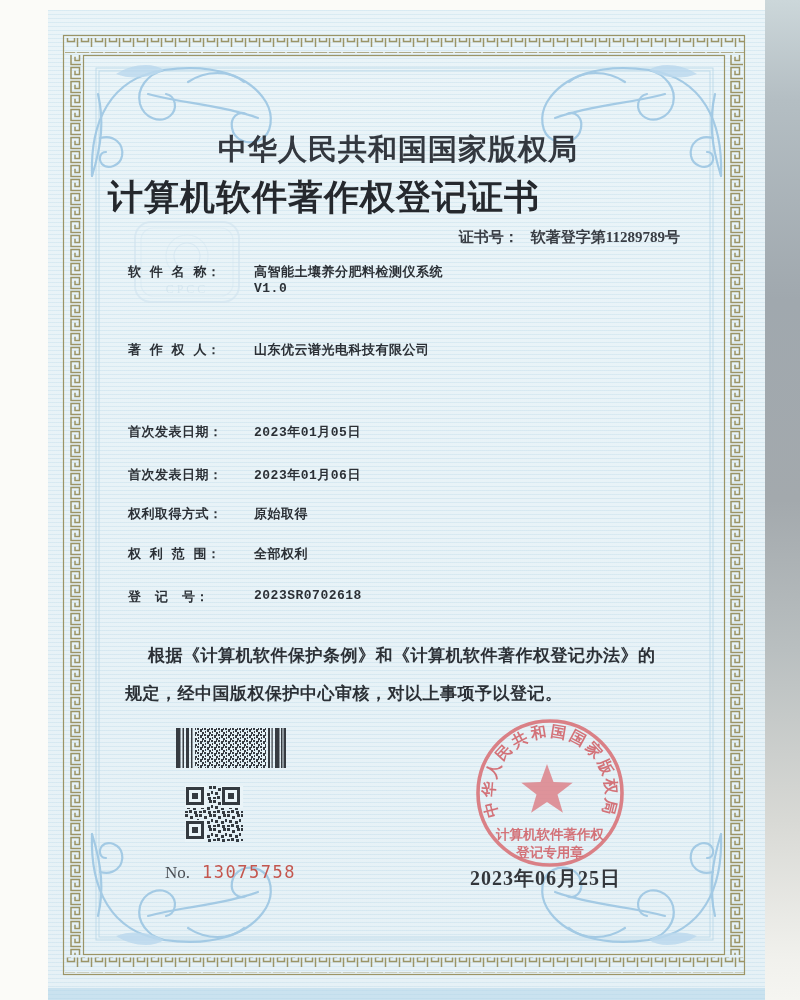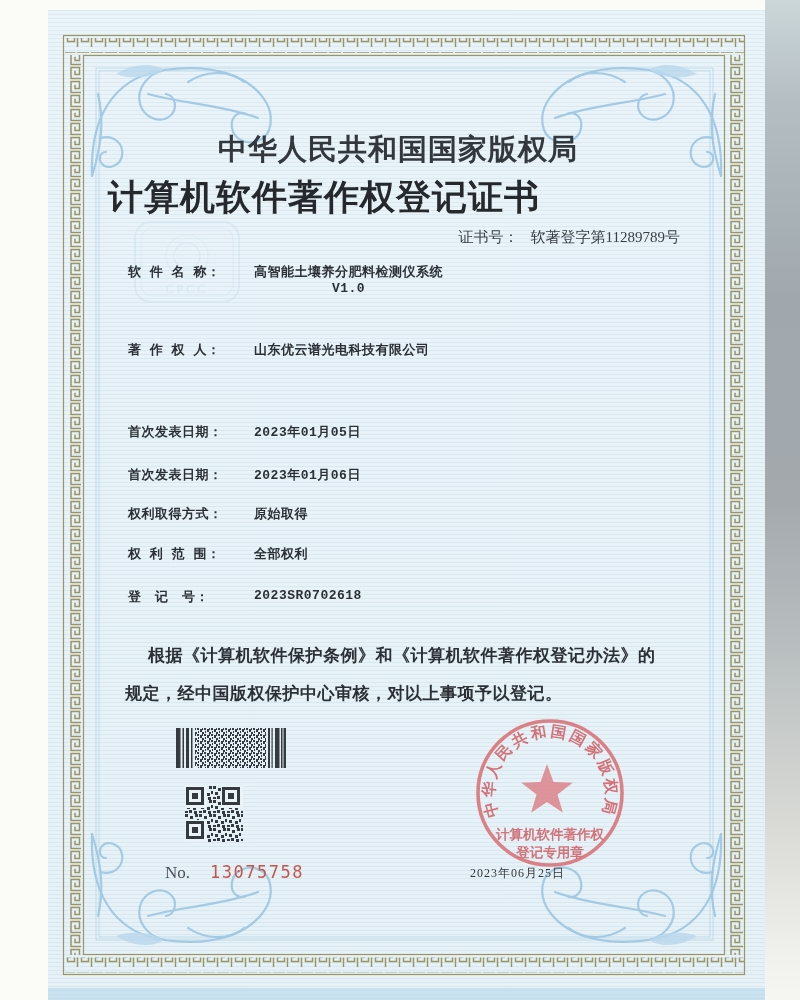"证书号： 软著登字第11289789号" .certno { font-weight: 400 -> 700 }
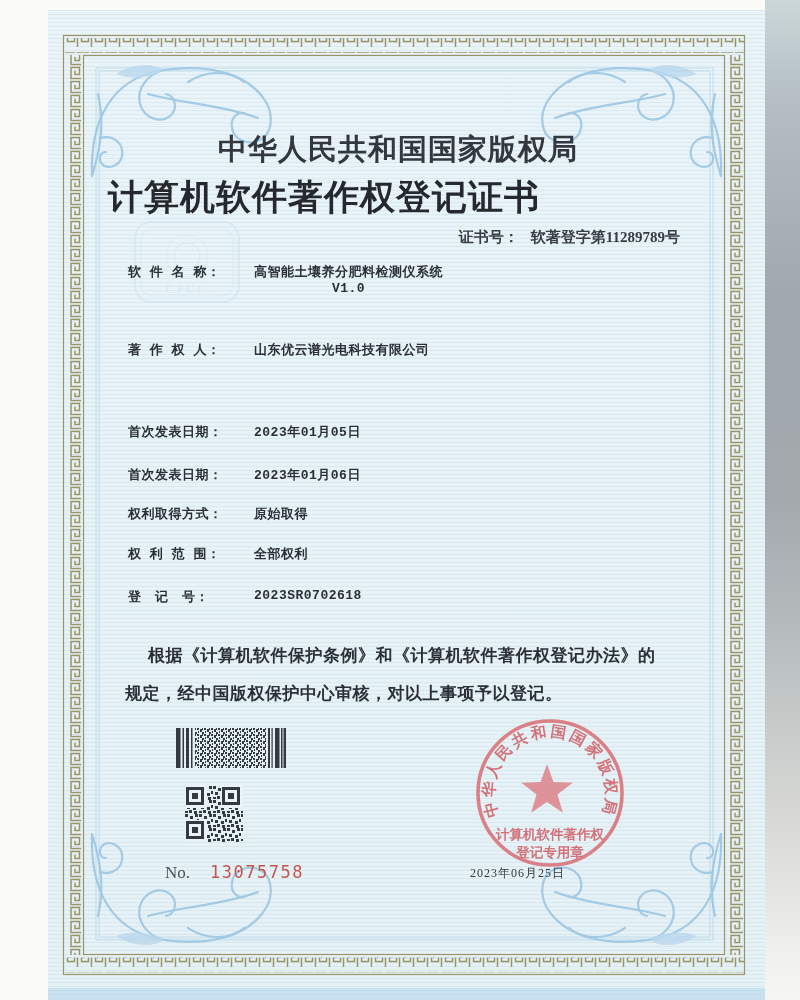"高智能土壤养分肥料检测仪系统" .row .val { text-align: center -> none }
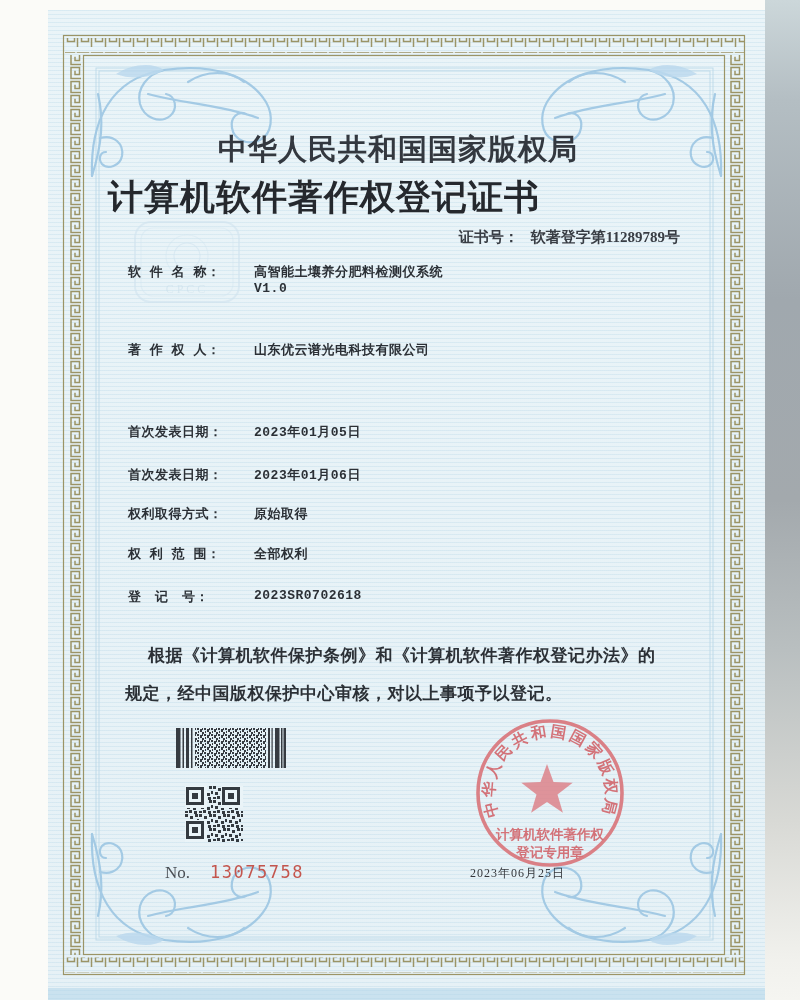"13075758" .serial .num { margin-left: 20px -> 12px }
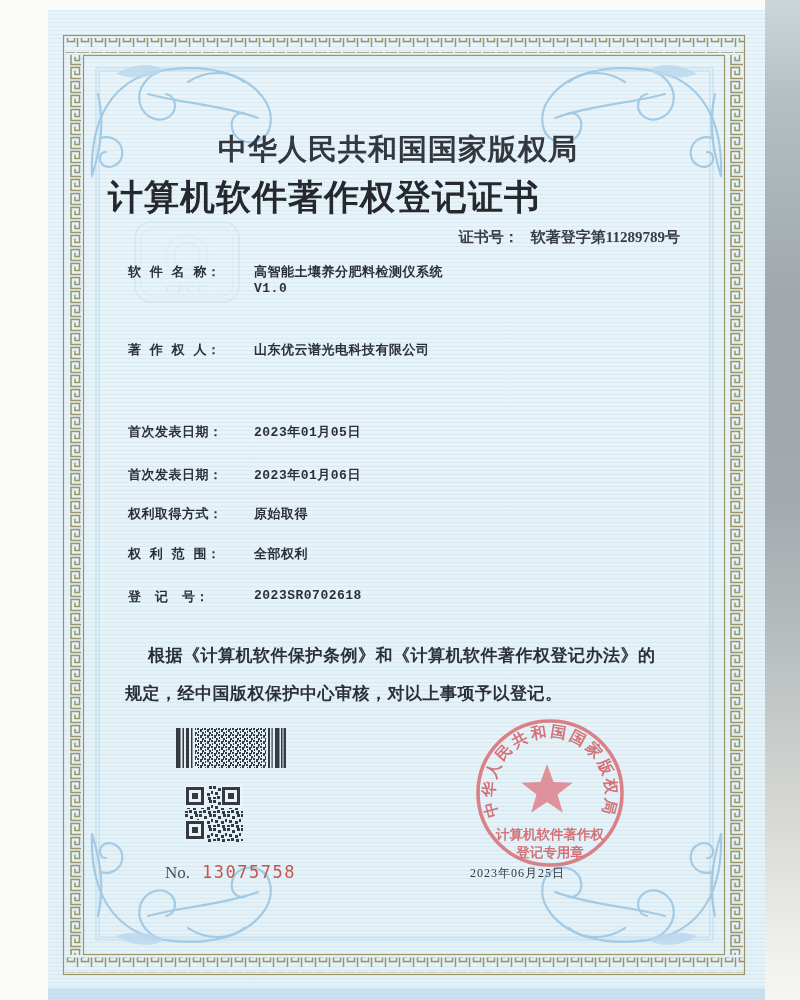"2023年06月25日" .issue-date { font-size: 12px -> 20px; font-weight: 400 -> 700 }
